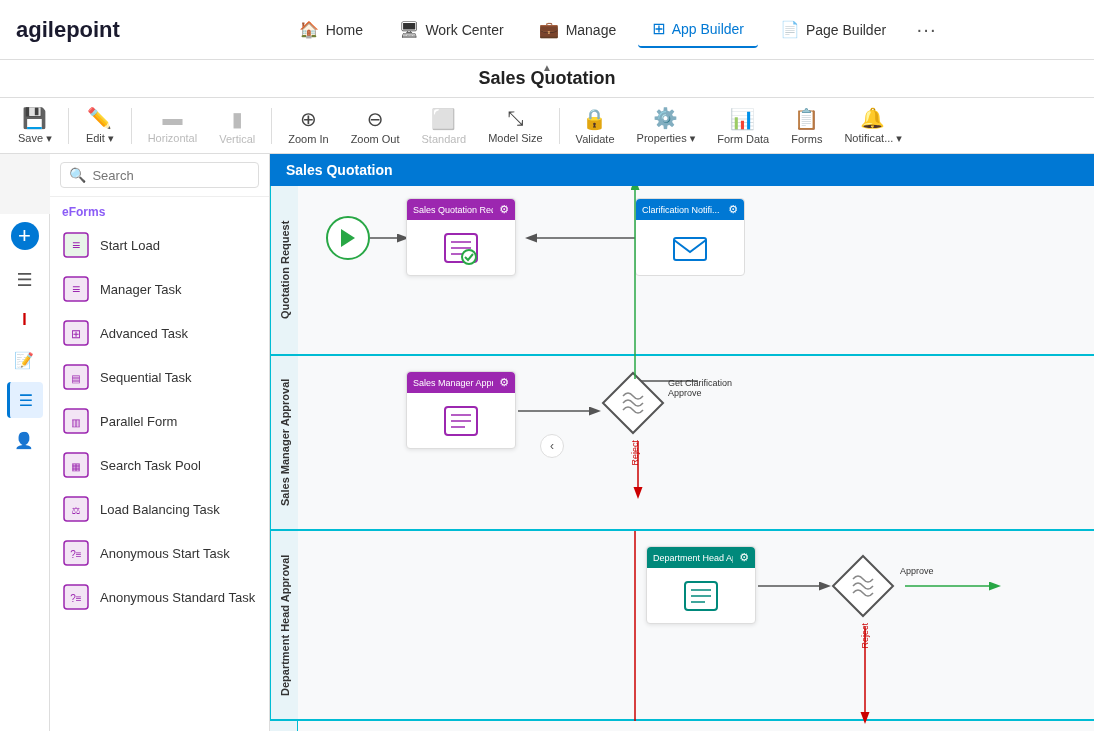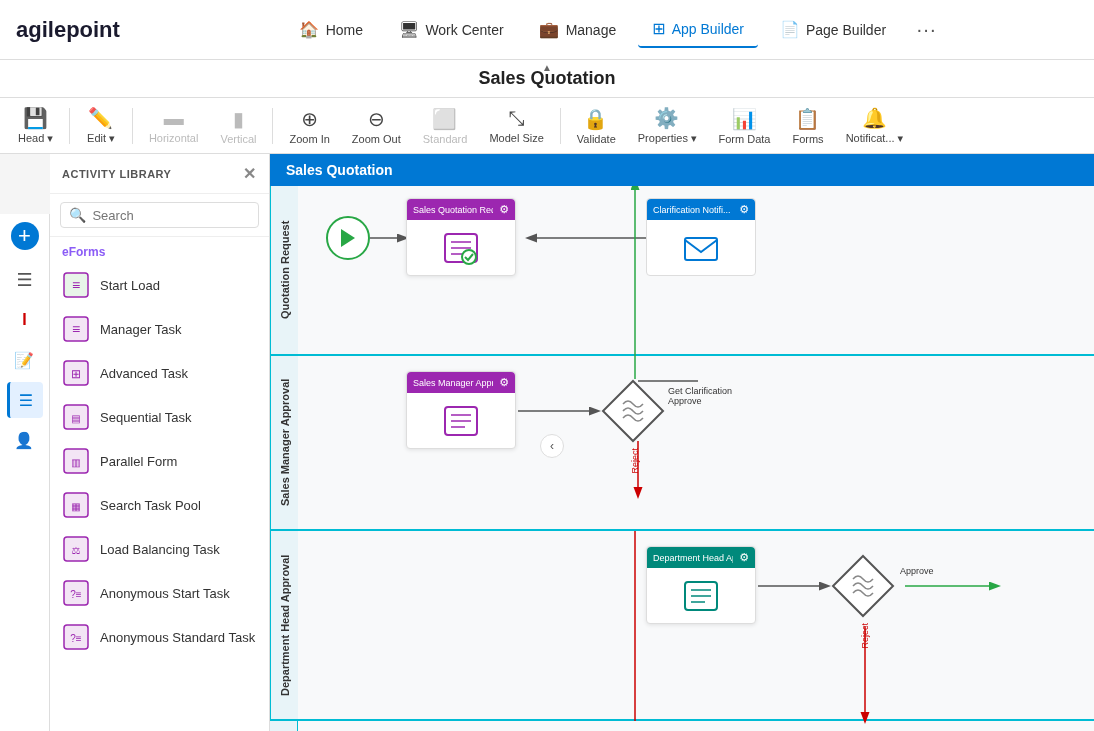"Head ▾" span { text: Head -> Save }
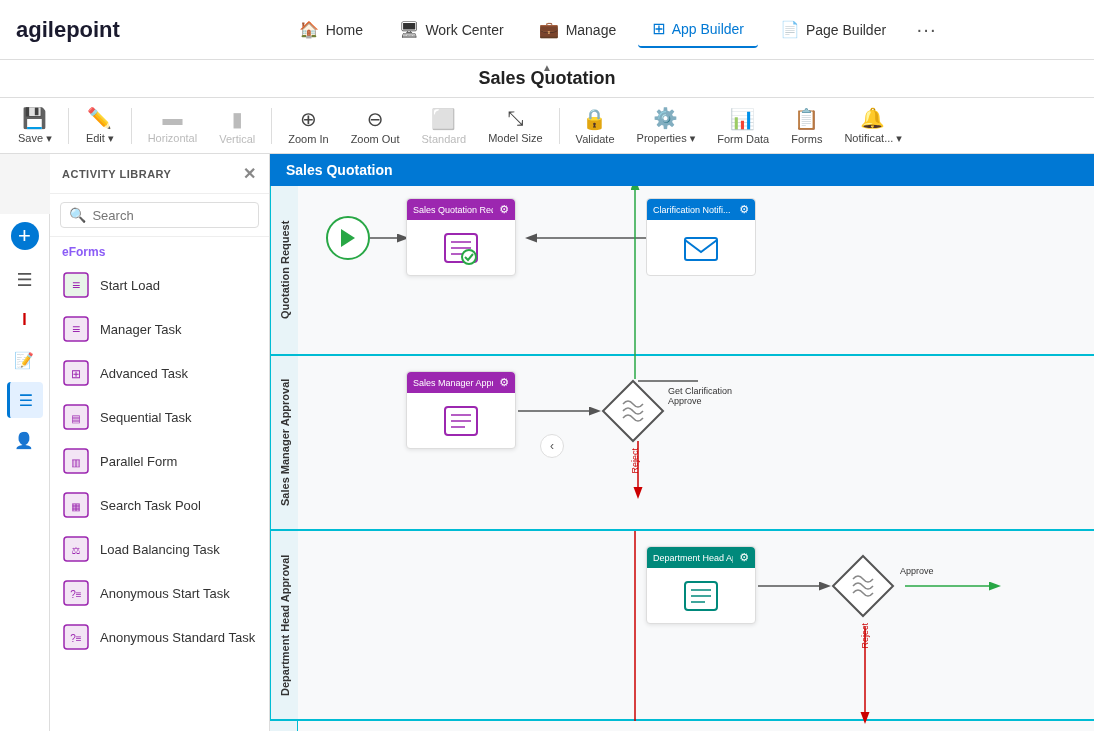"ACTIVITY LIBRARY" div.sidebar-header { html: <div> <span>ACTIVITY LIBRARY</span> <span>✕</span> </div> -> none }
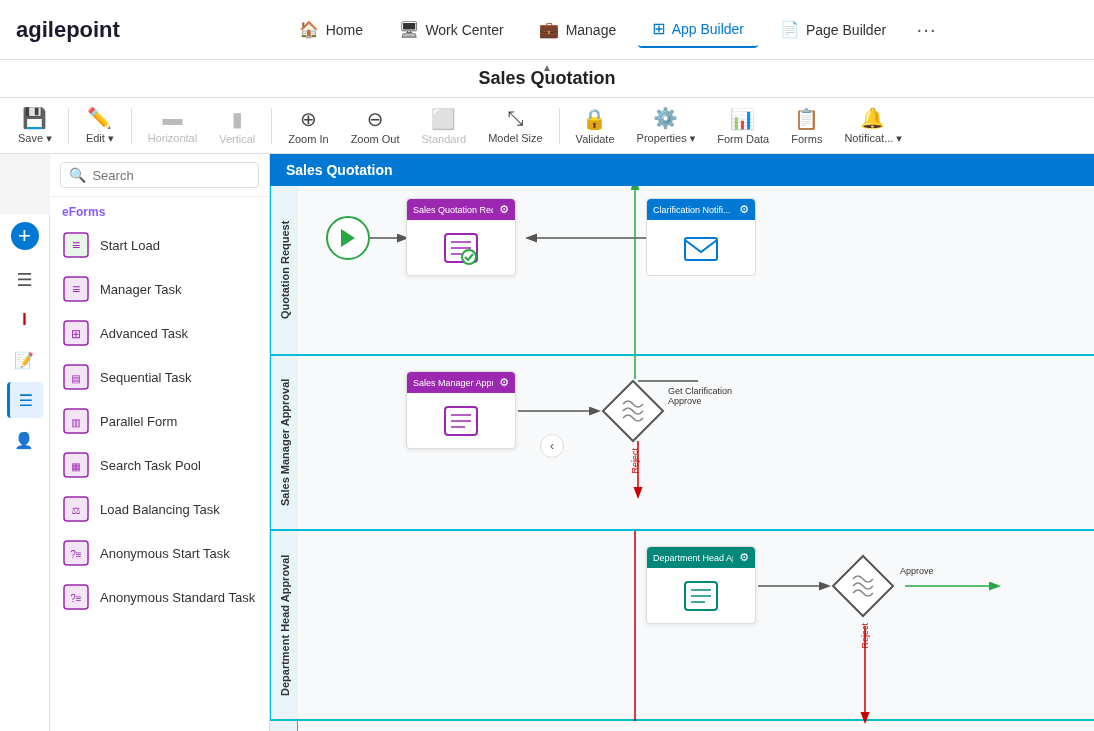"Clarification Notifi..." div.notif-node { left: 348px -> 337px }
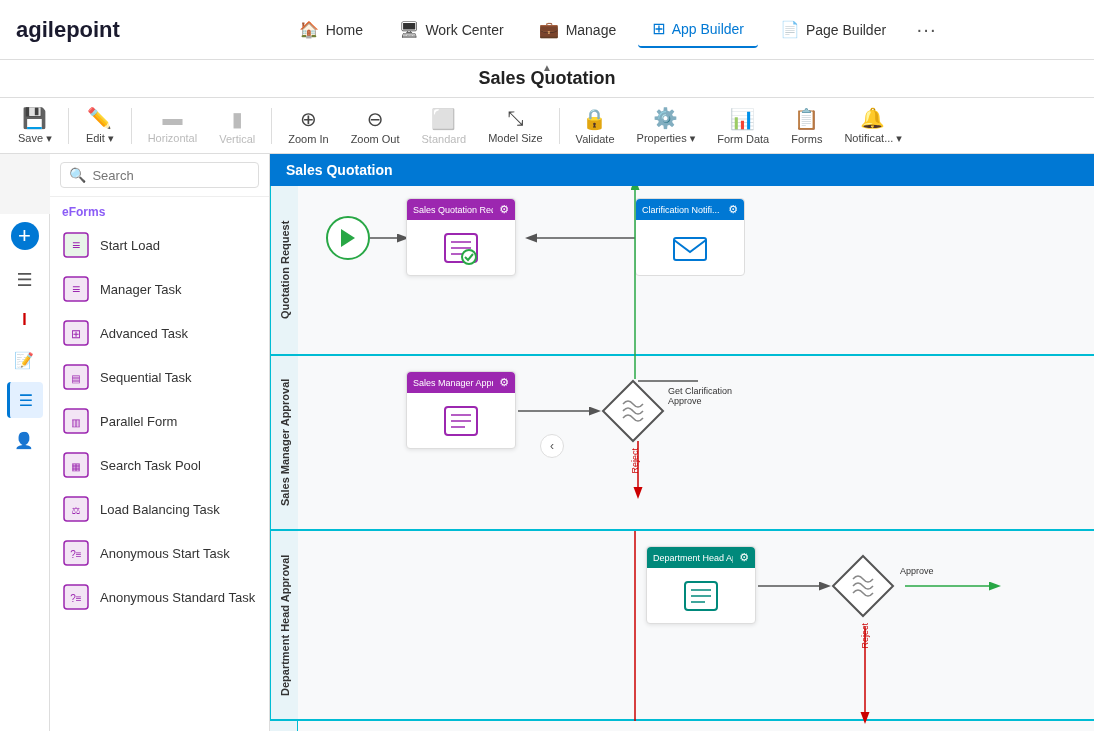"Get Clarification" div { top: 20px -> 12px }
